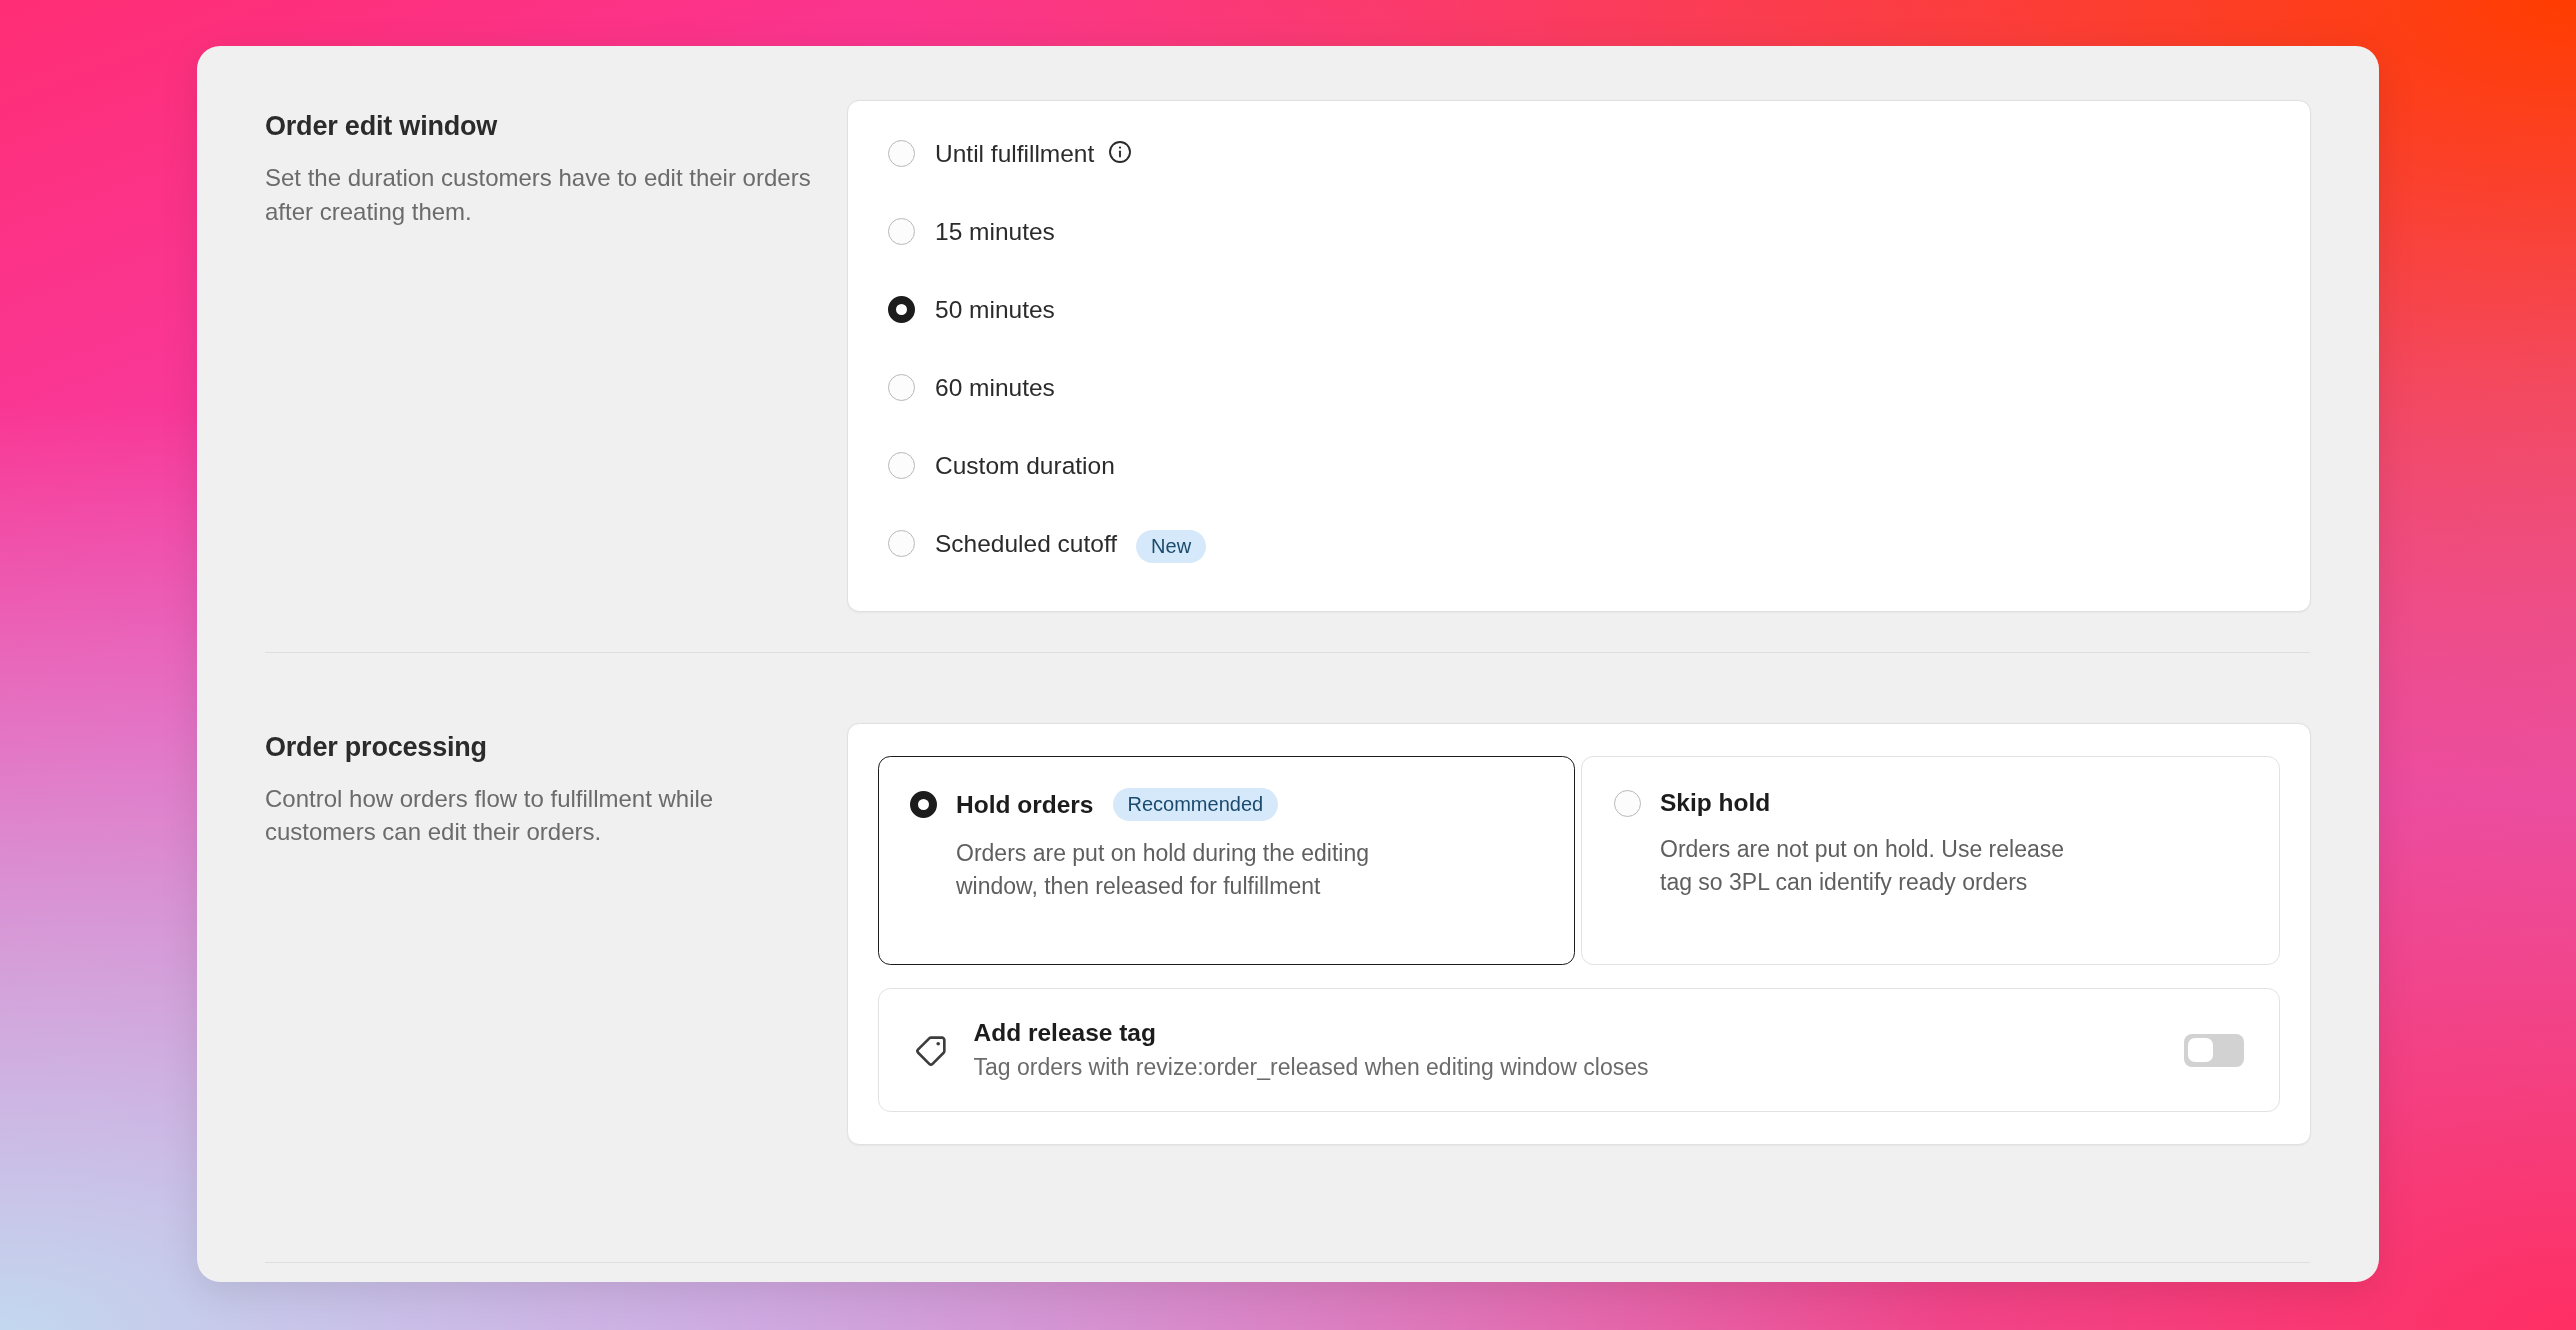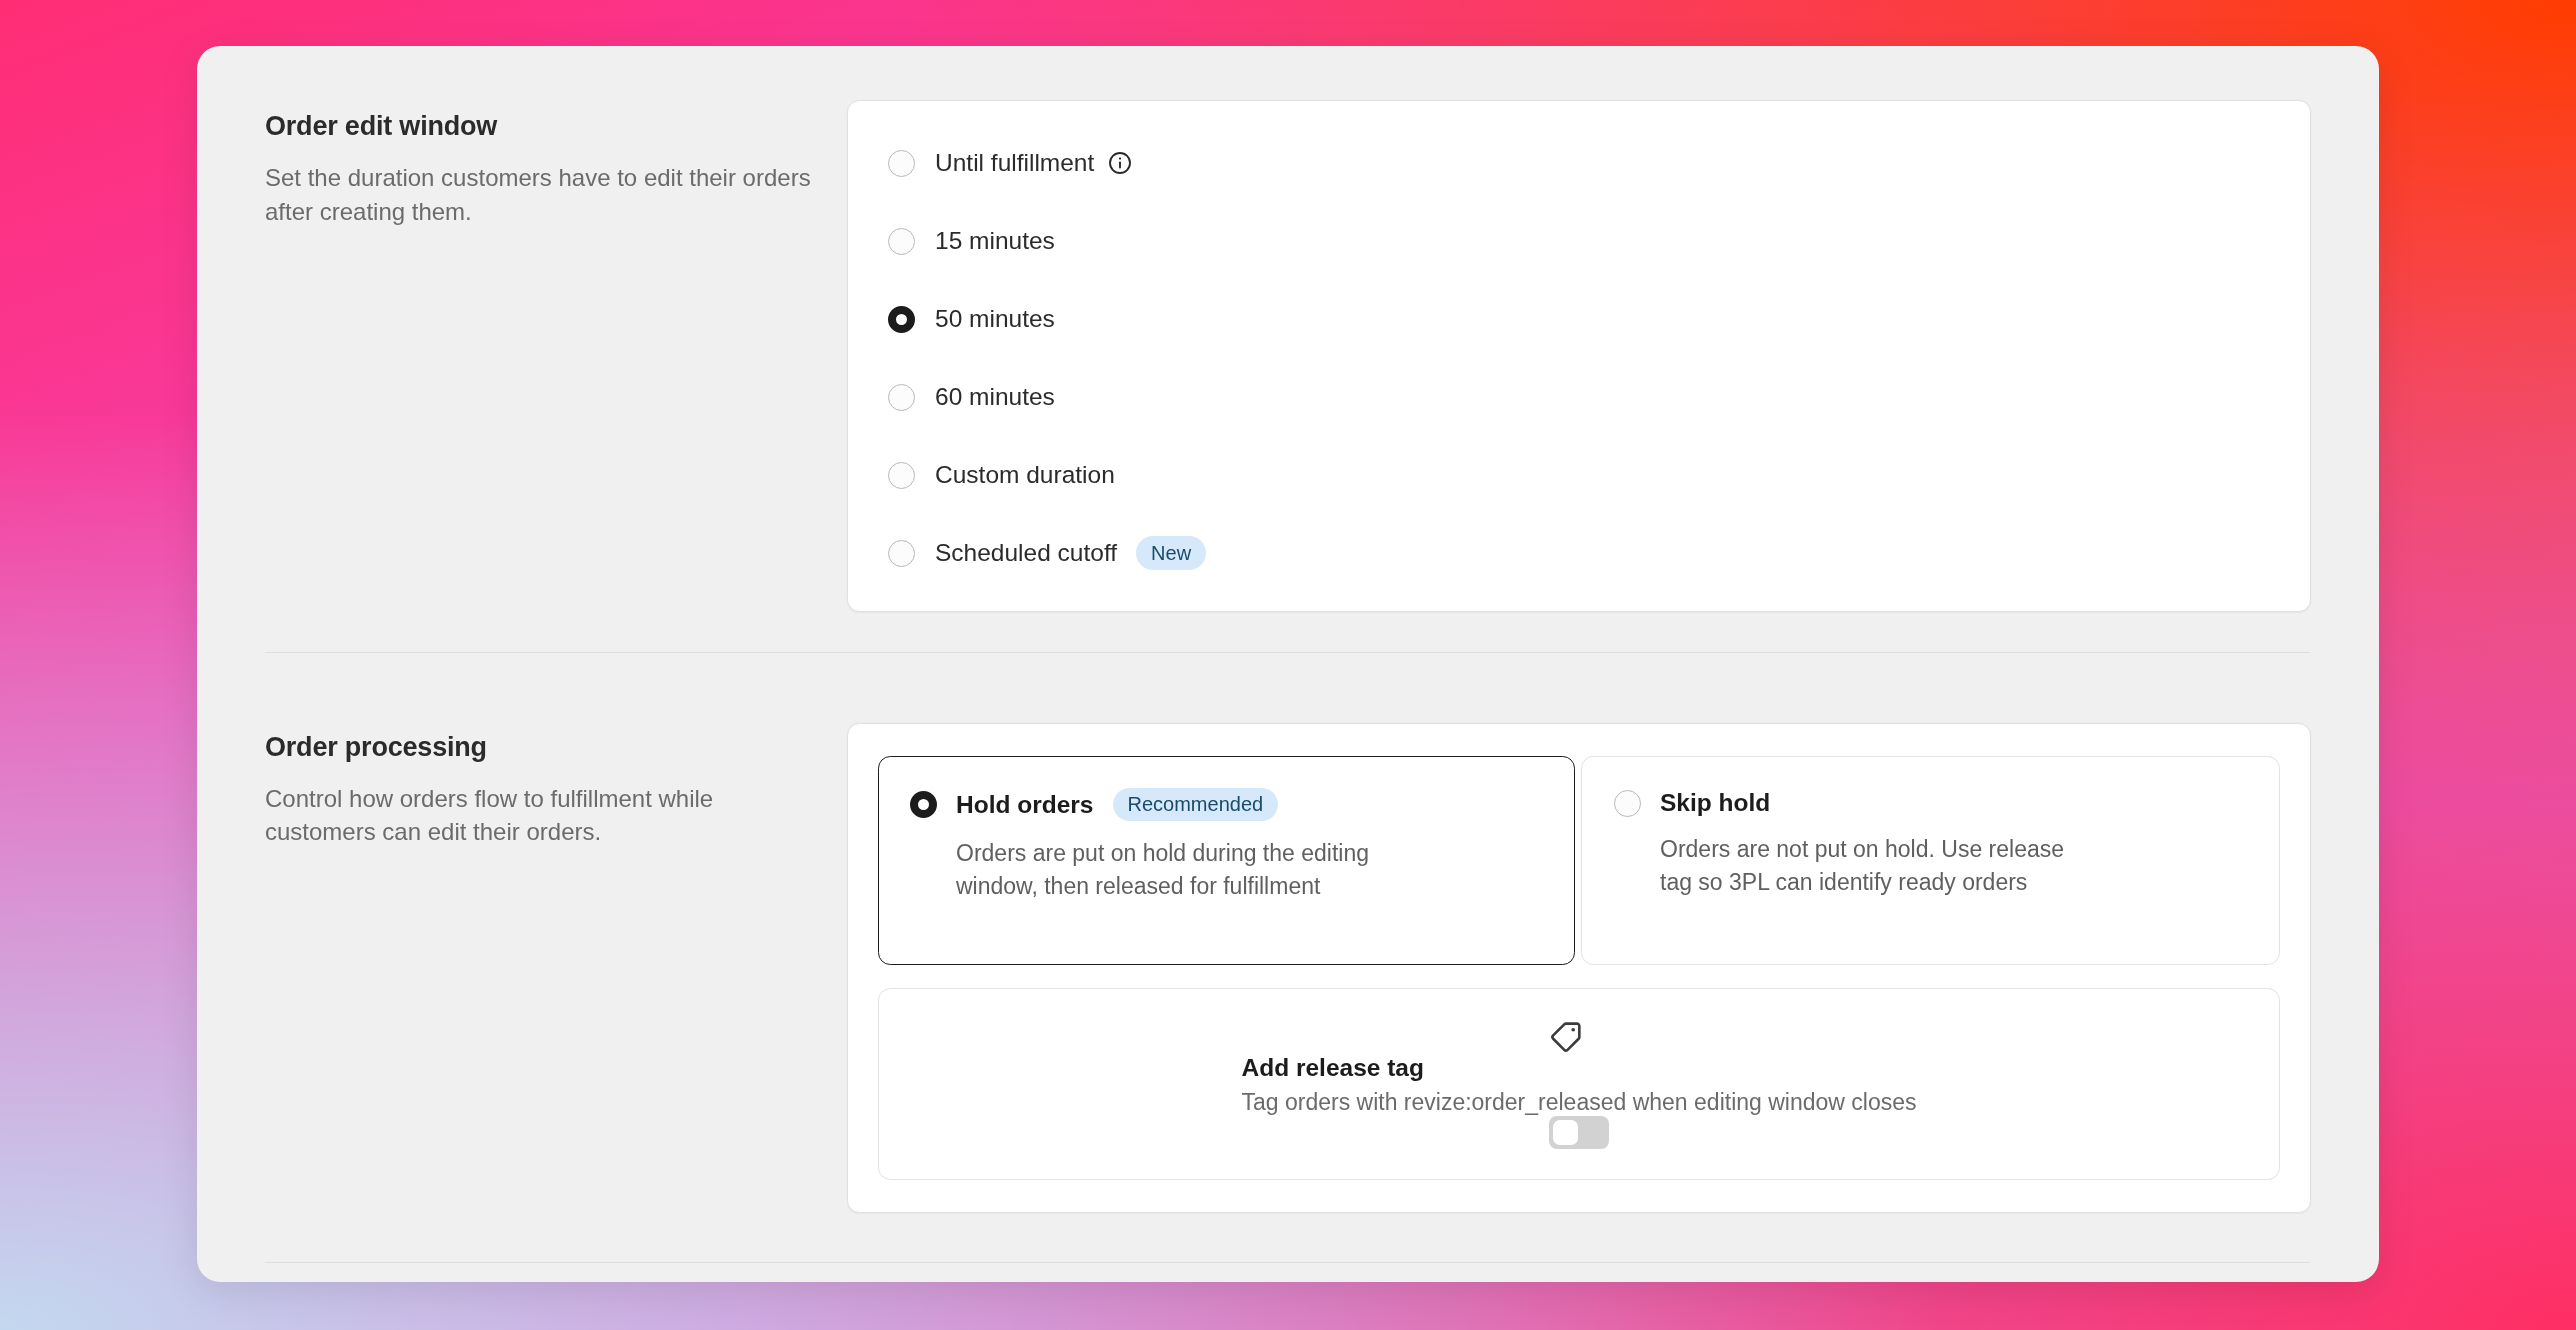"Until fulfillment" .radio-row { align-items: center -> flex-start }
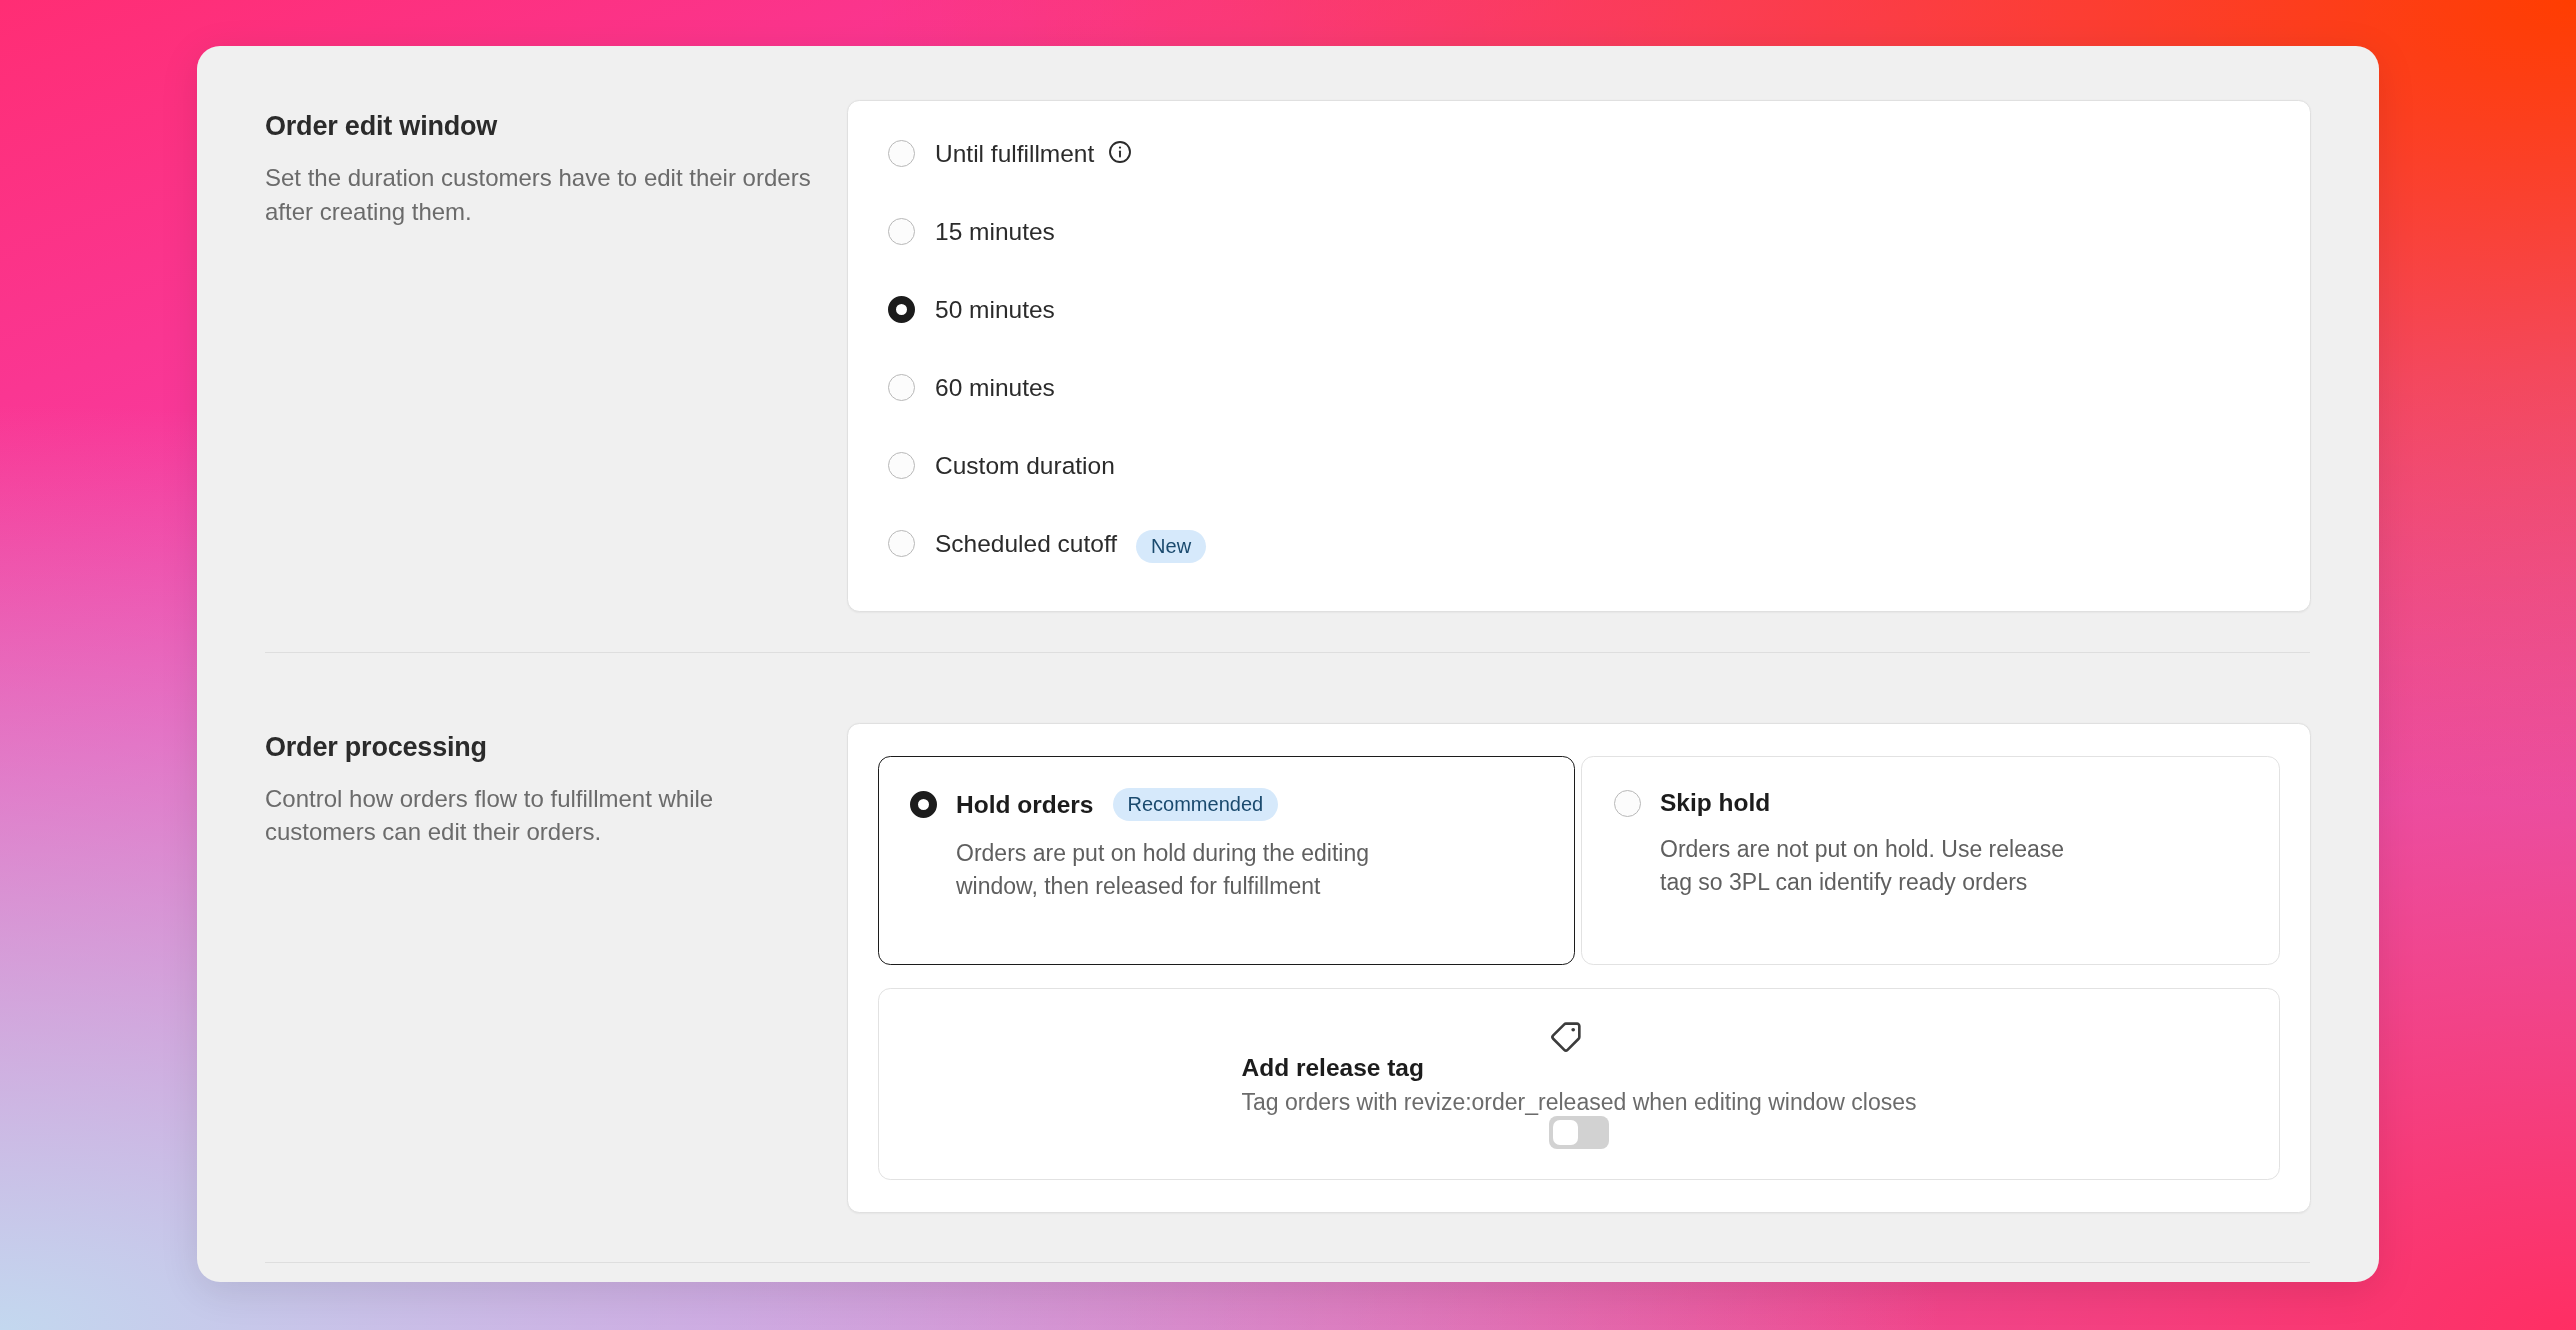"Add release tag" .tag-row { flex-direction: column -> none }
